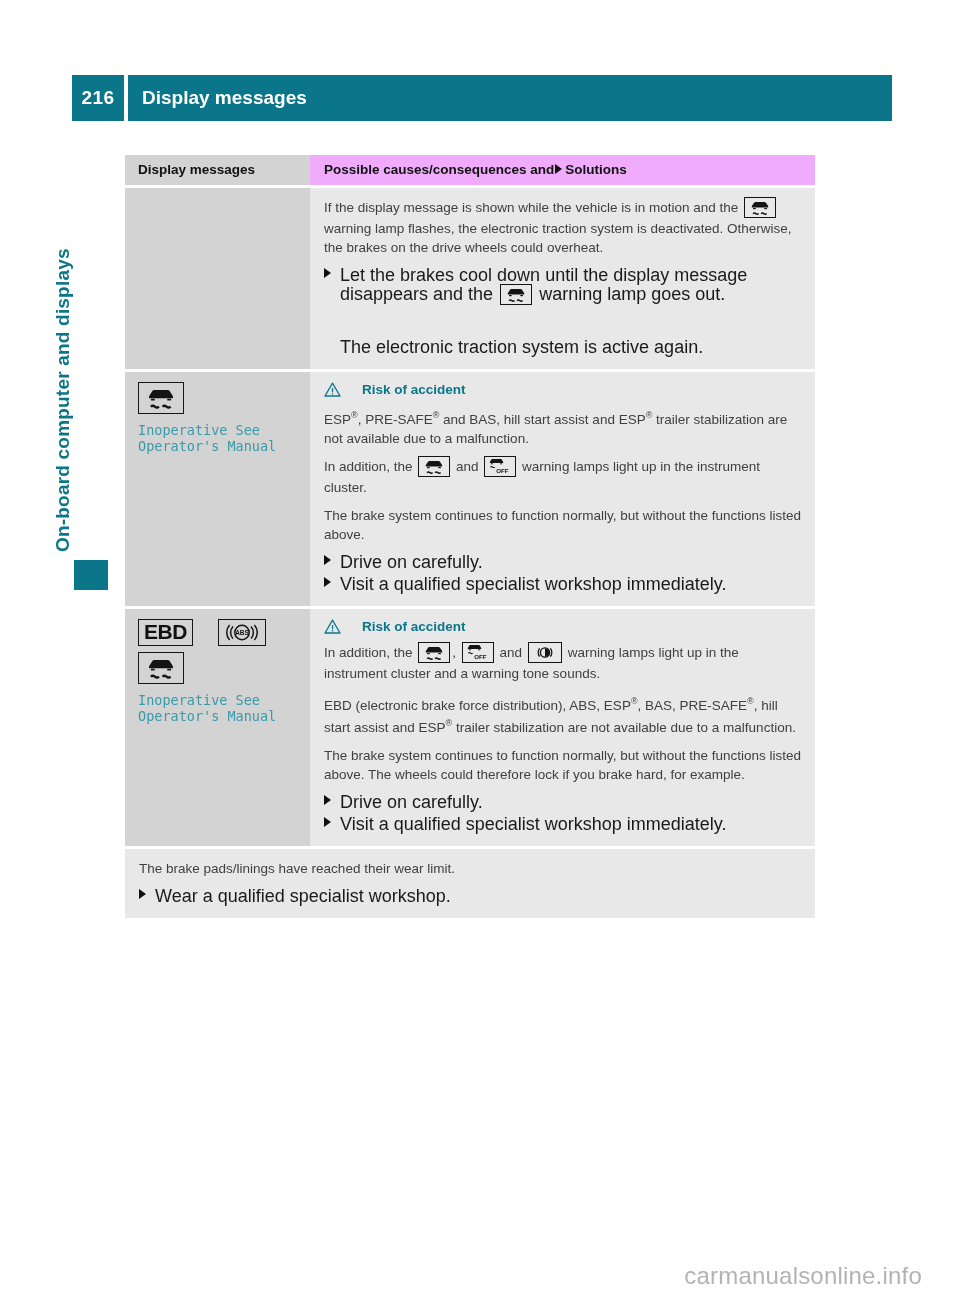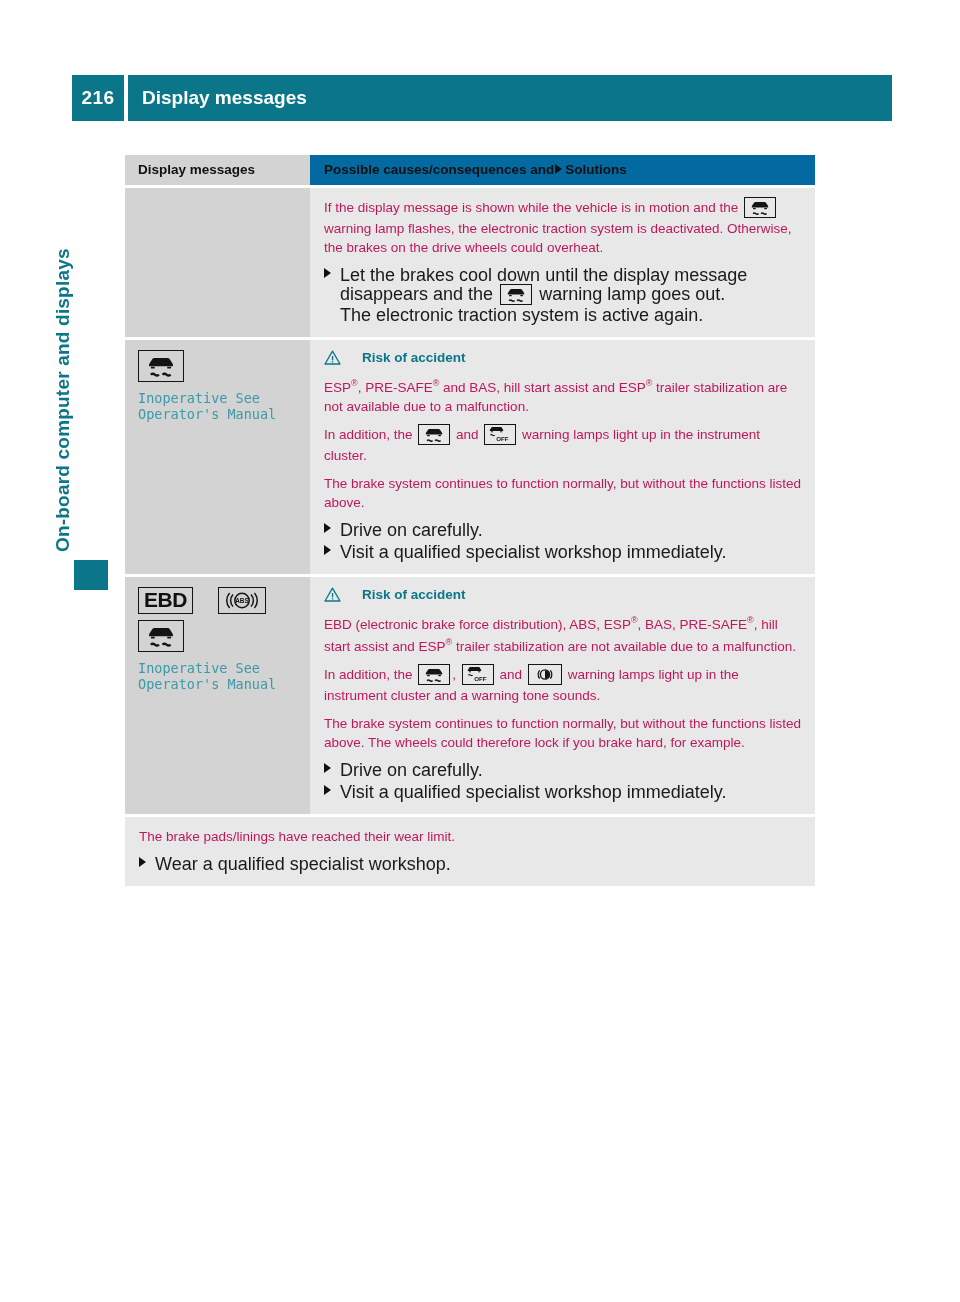"Possible causes/consequences and" .head .col-right { background: #0369a1 -> #f0abfc }
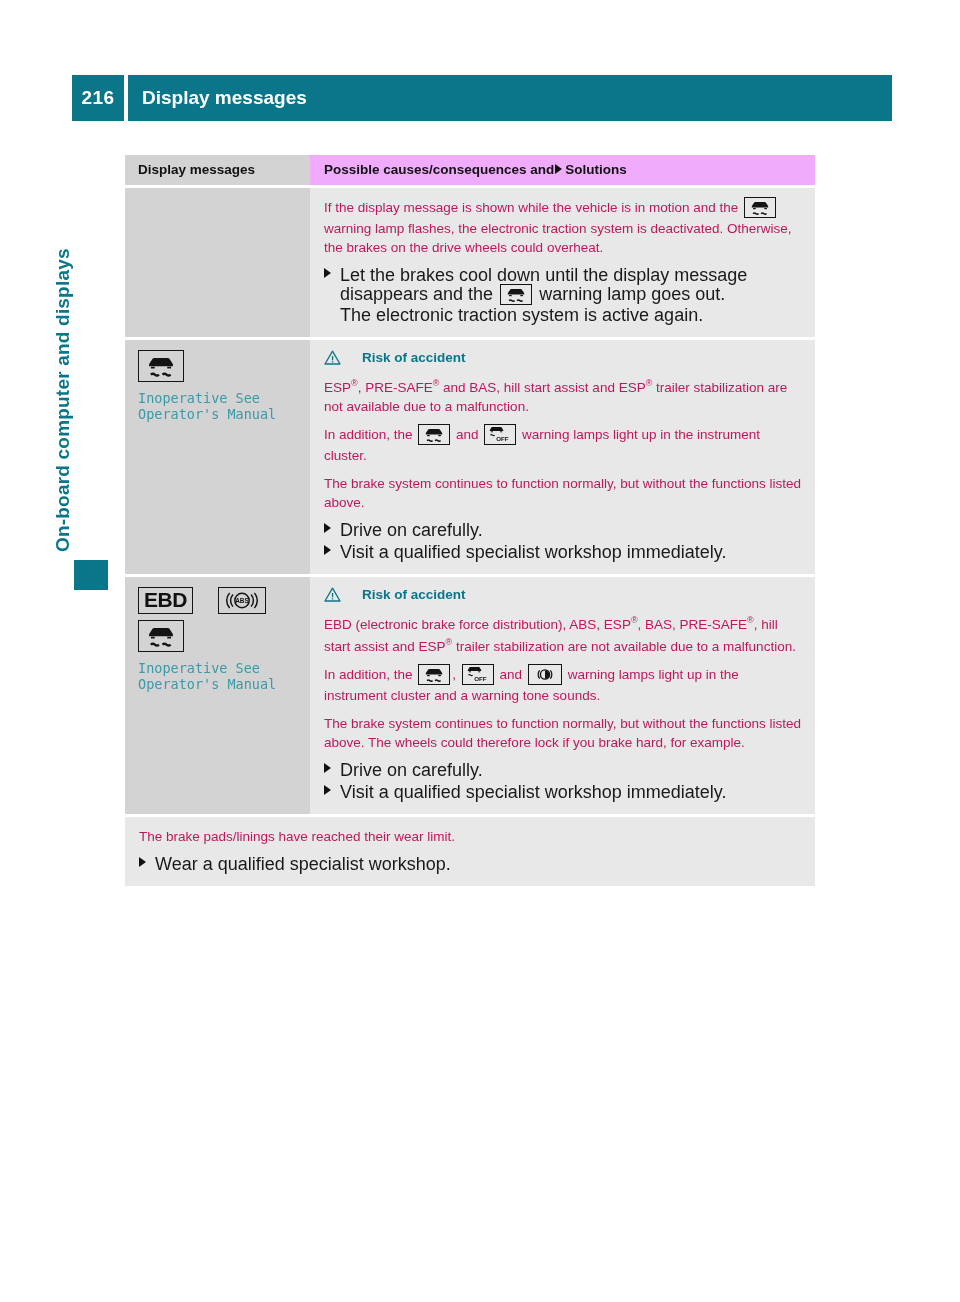"If the display message is" .para { color: #be185d -> #404040 }
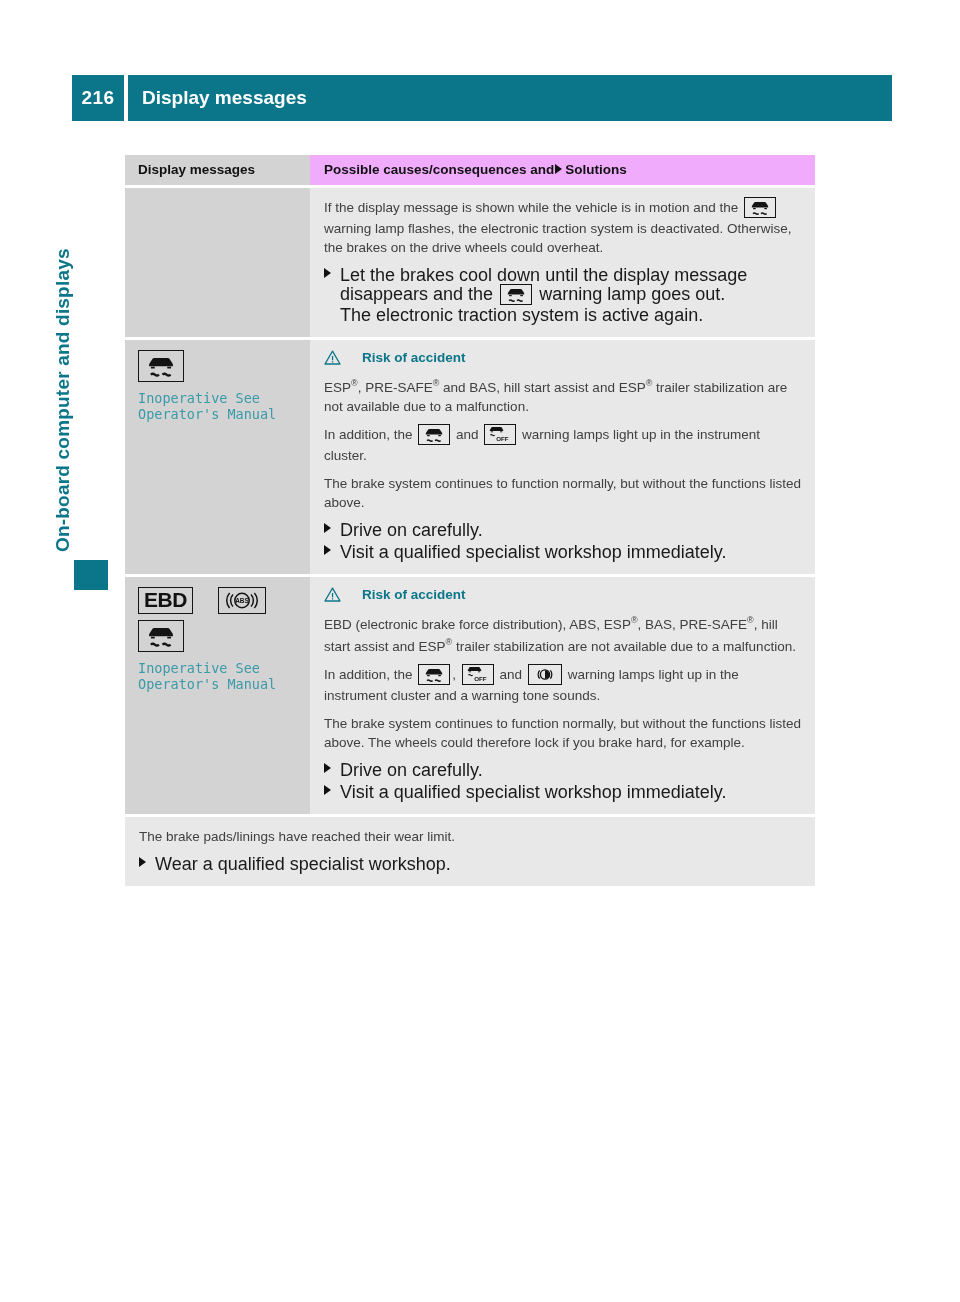"The electronic traction system is" .subline { margin-top: none -> 32px }
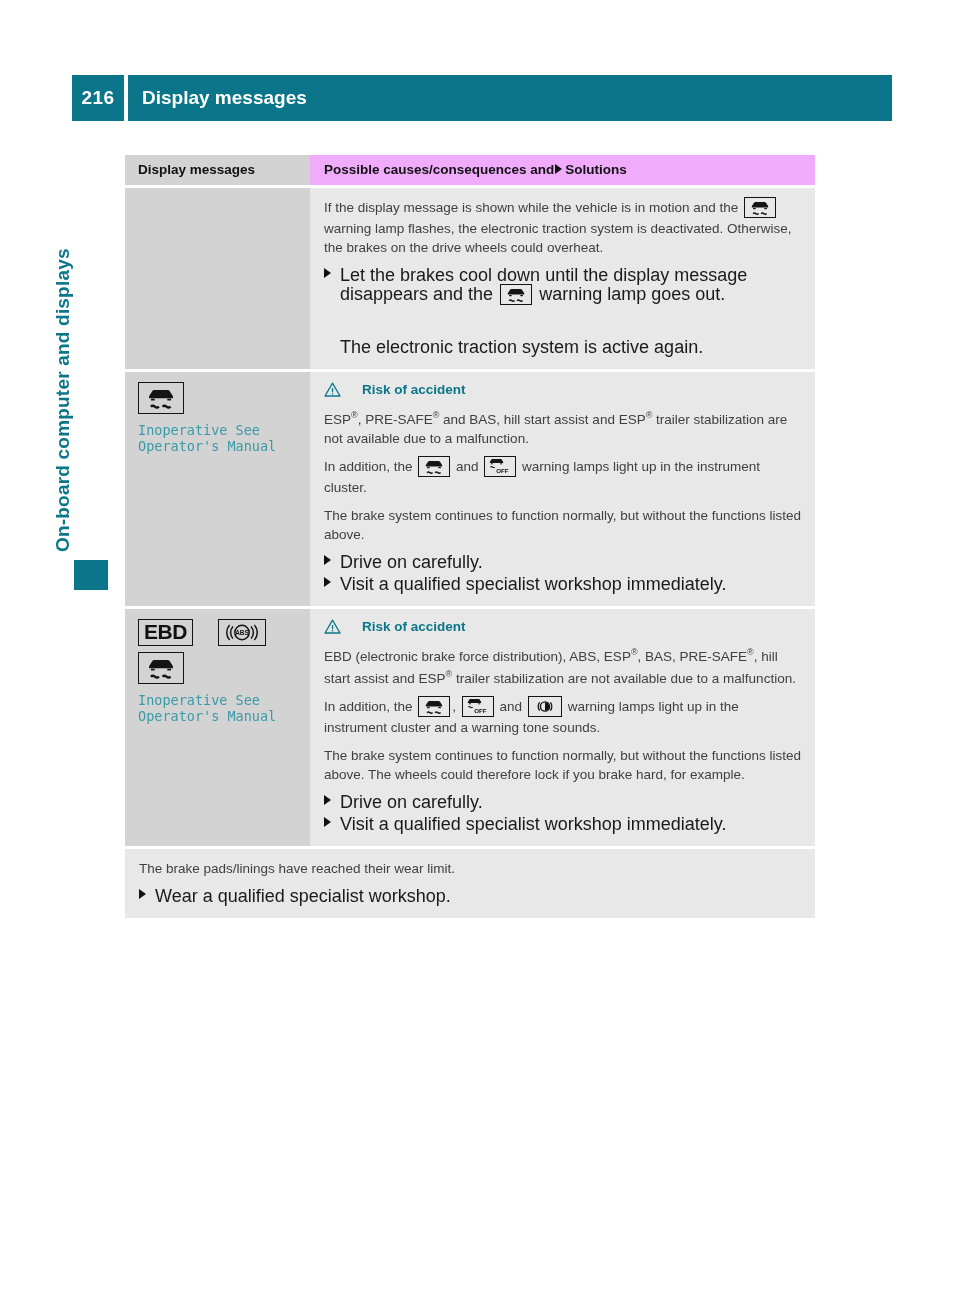"EBD (electronic brake force" p.para { order: before "In addition, the , and" -> after "In addition, the , and" }
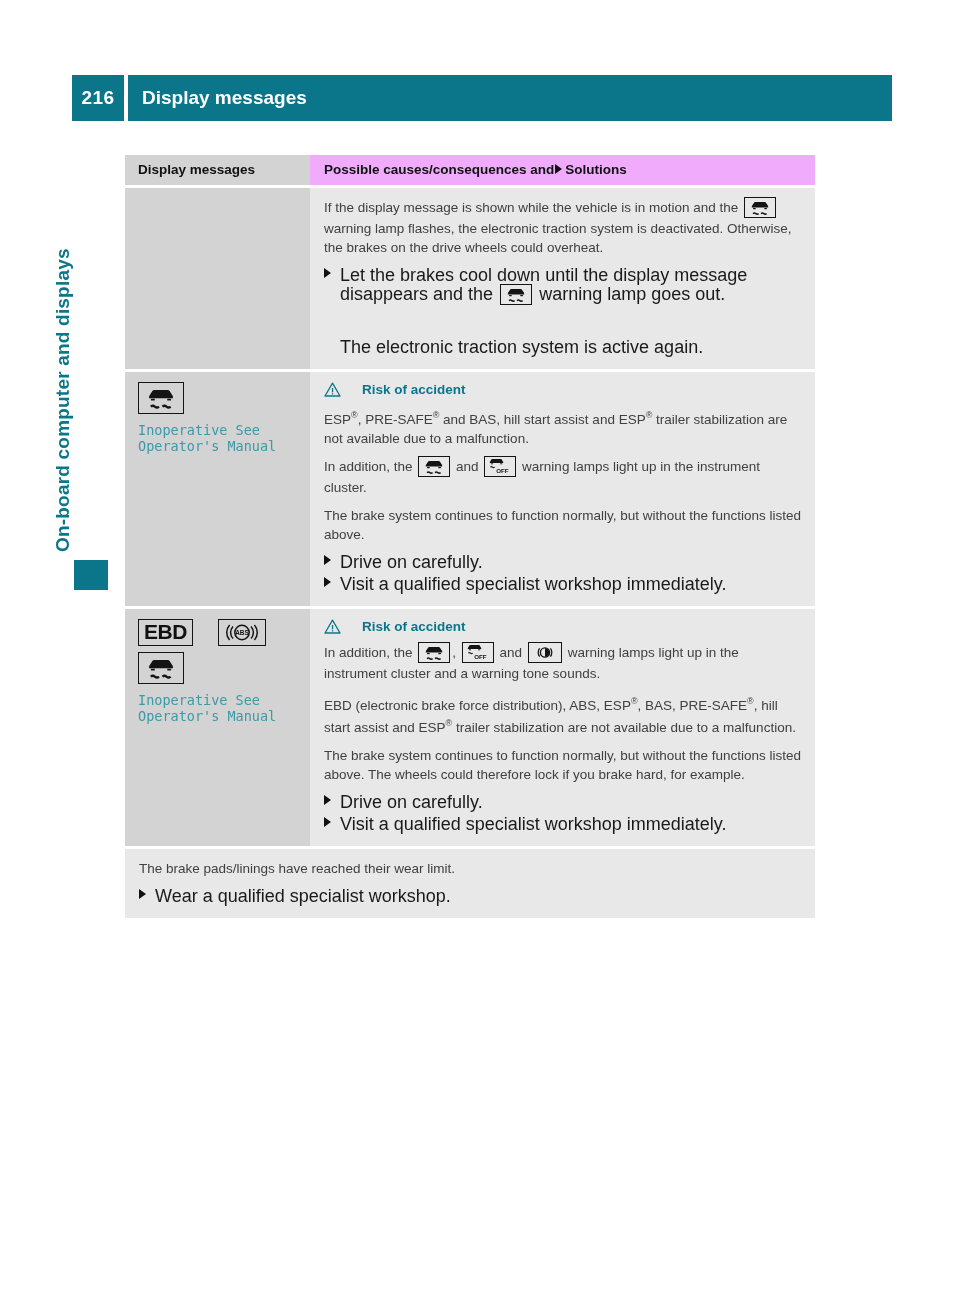"carmanualsonline.info" div.watermark { html: none -> <div>carmanualsonline.info</div> }
